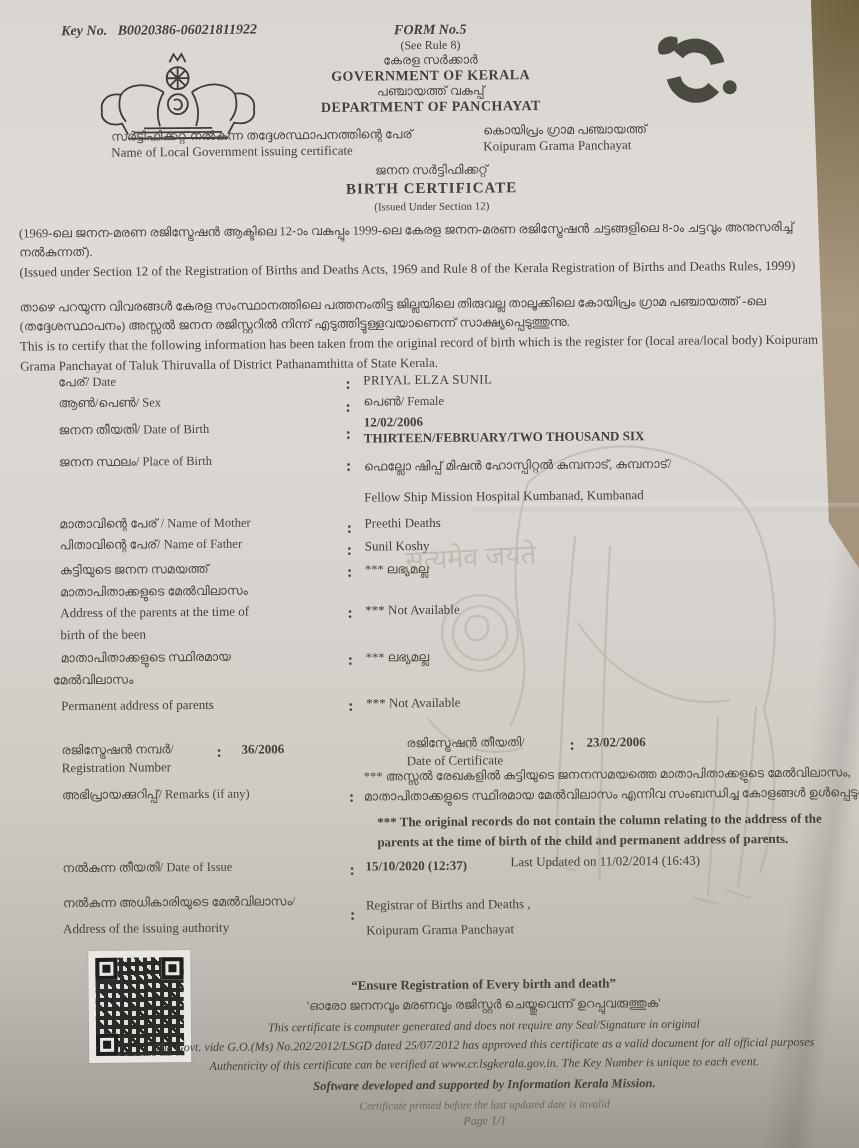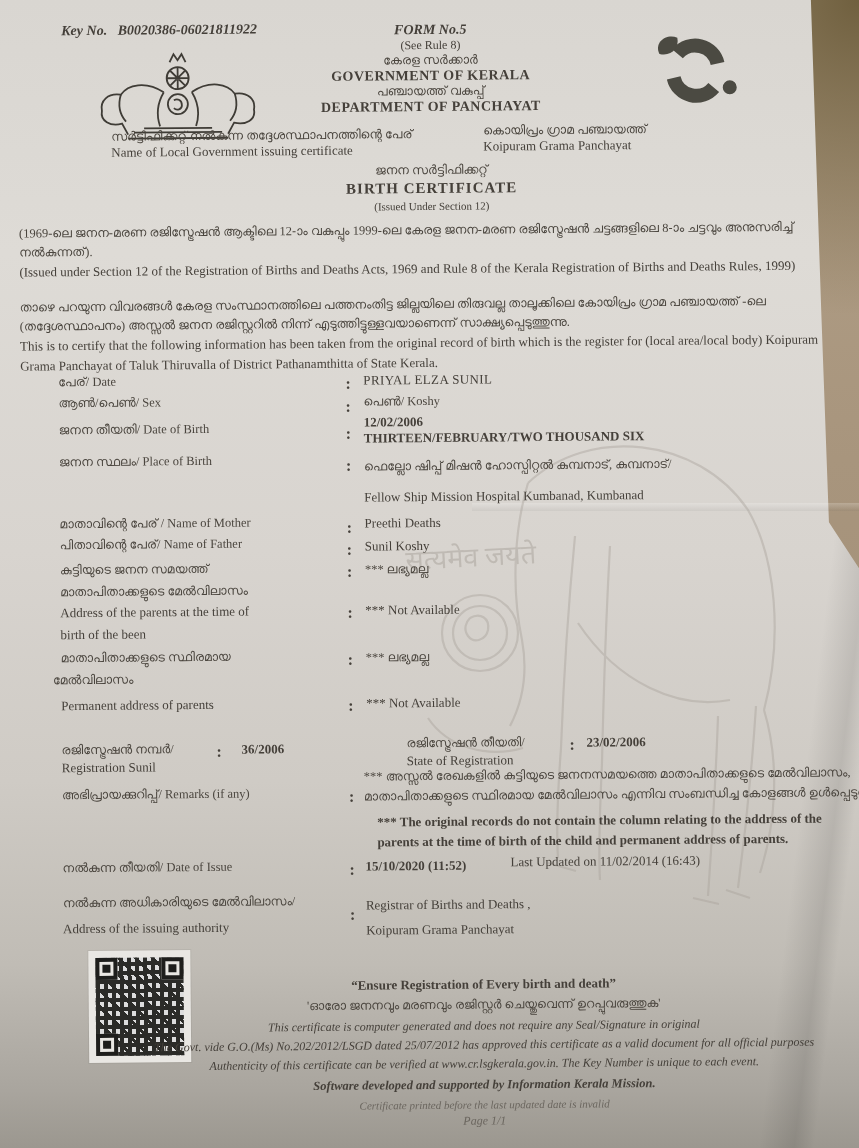"പെൺ/ Koshy" div.abs { text: Koshy -> Female }
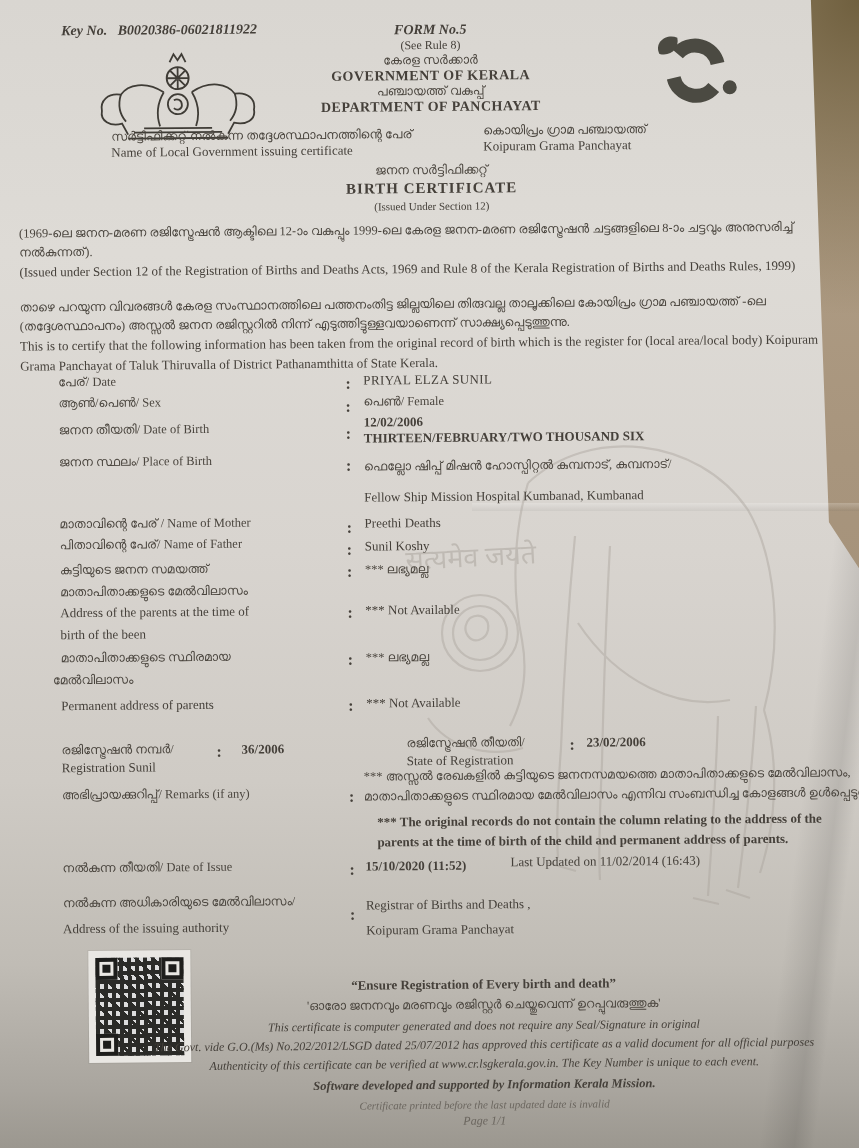"Registration Sunil" div.abs { text: Sunil -> Number }
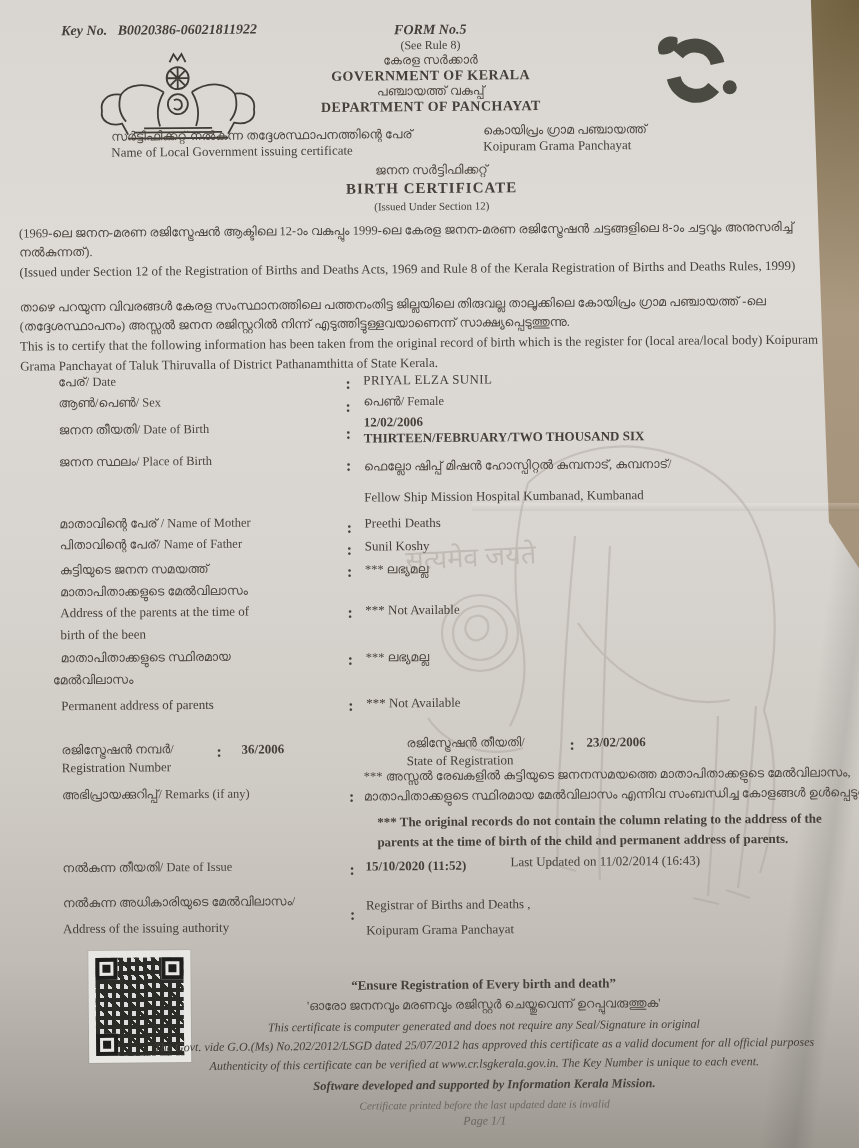"State of Registration" div.abs { text: State of Registration -> Date of Certificate }
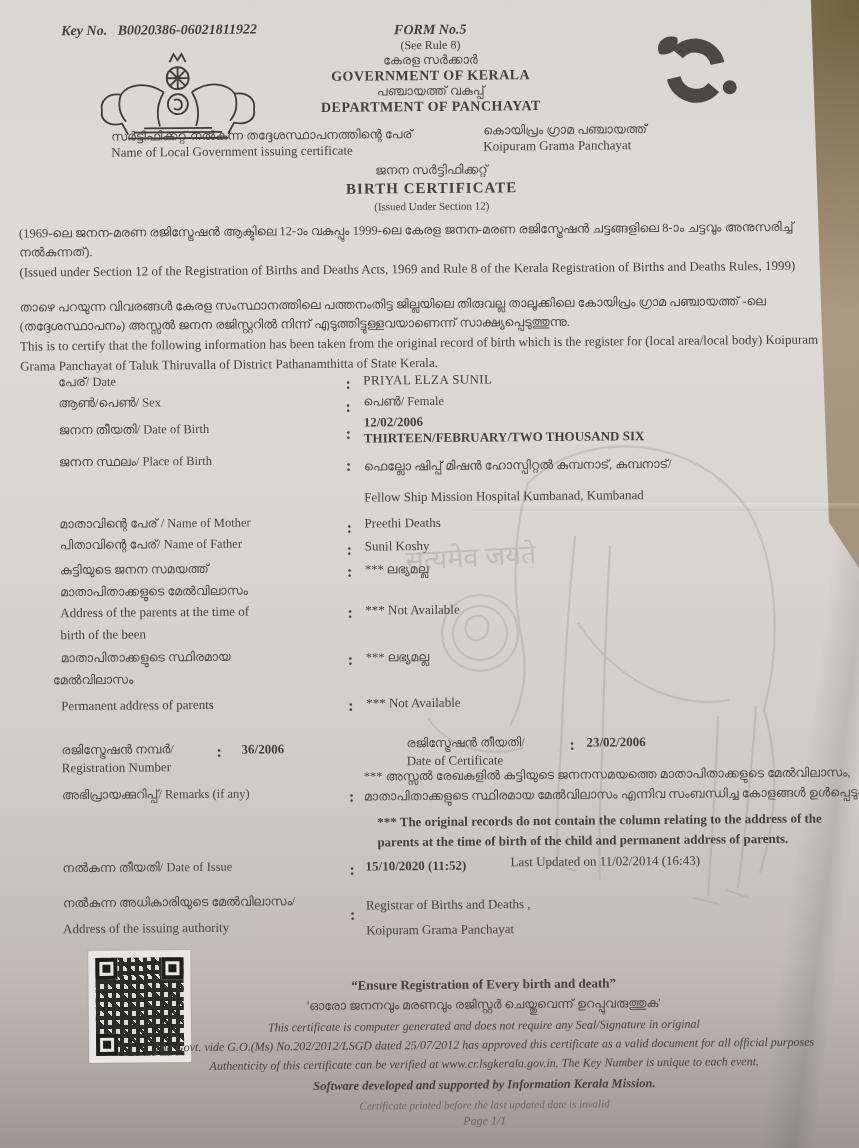"15/10/2020 (11:52)" div.abs { text: 11:52 -> 12:37 }
